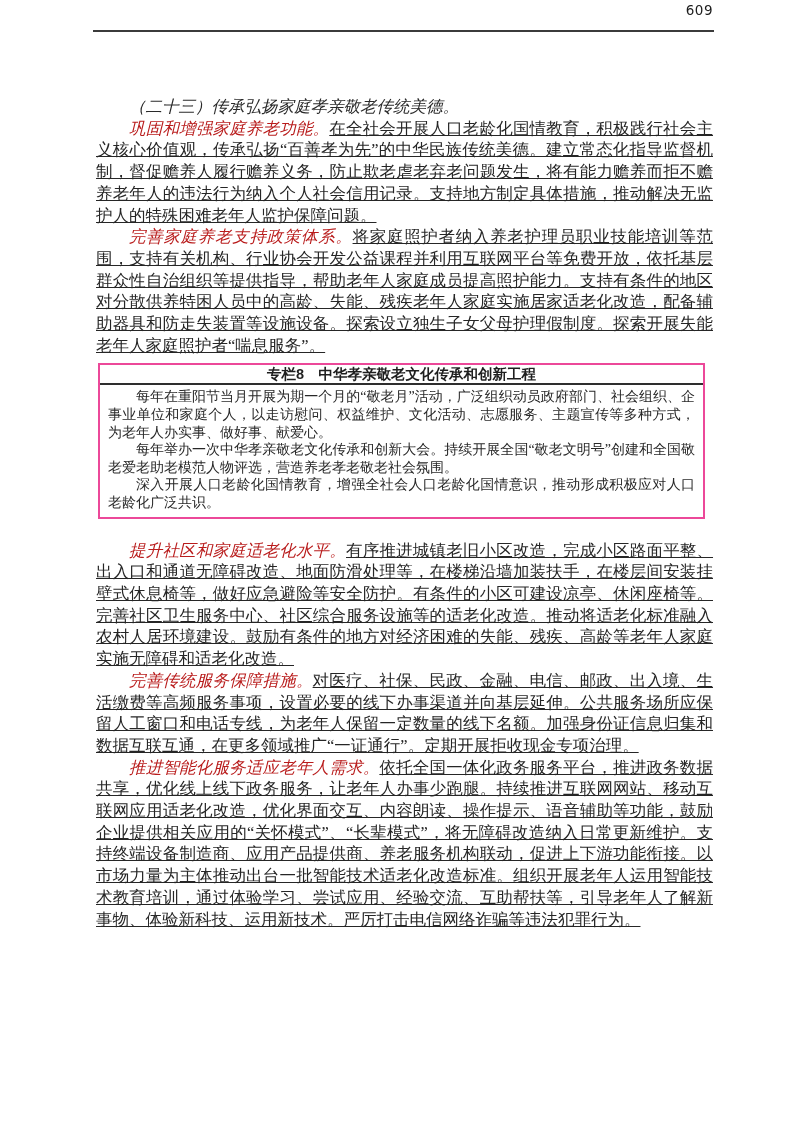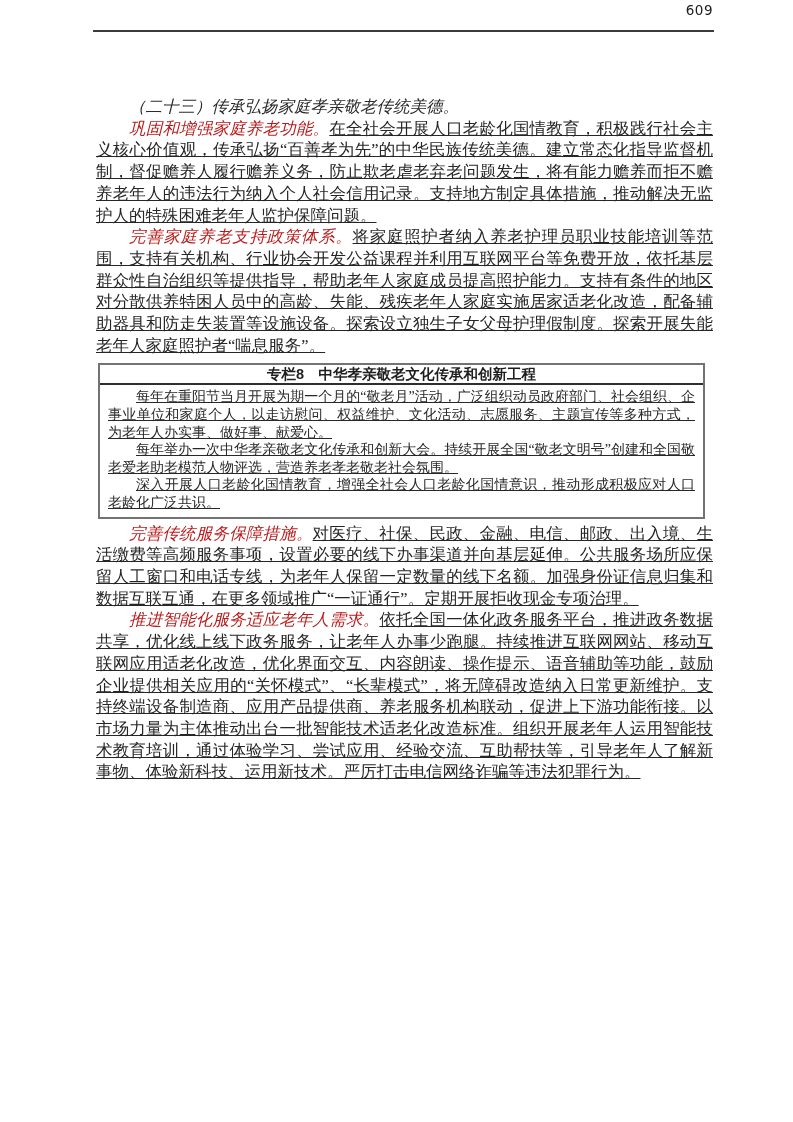"专栏8 中华孝亲敬老文化传承和创新工程" .column-box { border: 2px solid #737373 -> 2px solid #ec4899; margin: 7px 0 4px 2px -> 7px 0 21px 2px }
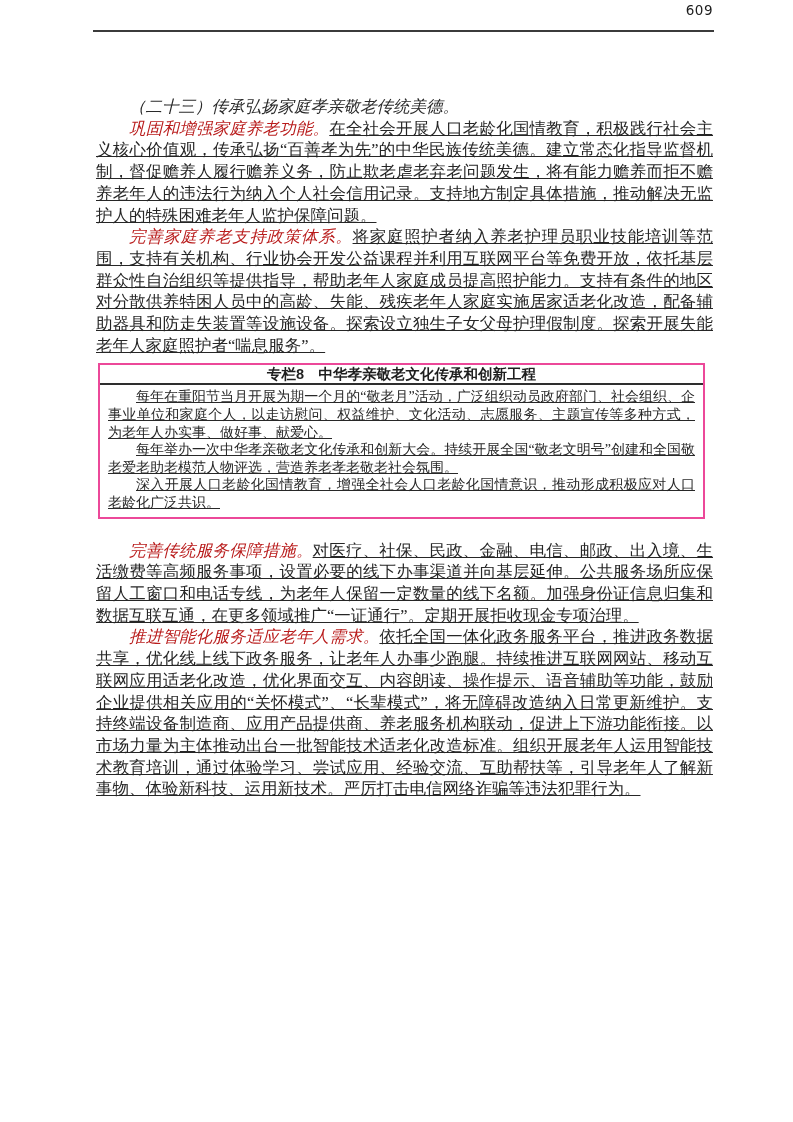"每年在重阳节当月开展为期一个月的“敬老月”活动，广泛组织动员政府部门、社会组织、" .column-box-body { text-decoration: underline -> none }
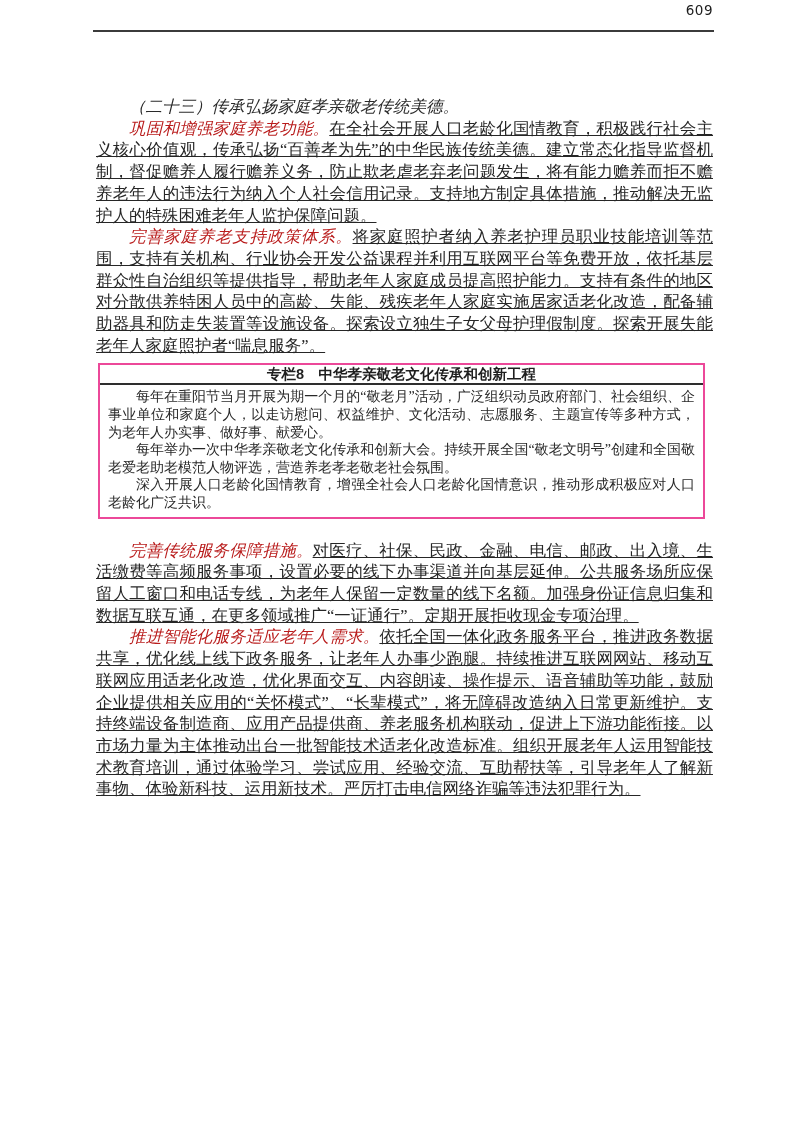"提升社区和家庭适老化水平。有序推进城镇老旧小区改造，完成小区路面平整、出入口和通" p.para { html: none -> <p><span>提升社区和家庭适老化水平。</span><span>有序推进城镇老旧小区改造，完成小区路面平整、出入口和通道无障碍改造、地面防滑处理等，在楼梯沿墙加装扶手，在楼层间安装挂壁式休息椅等，做好应急避险等安全防护。有条件的小区可建设凉亭、休闲座椅等。完善社区卫生服务中心、社区综合服务设施等的适老化改造。推动将适老化标准融入农村人居环境建设。鼓励有条件的地方对经济困难的失能、残疾、高龄等老年人家庭实施无障碍和适老化改造。</span></p> }
